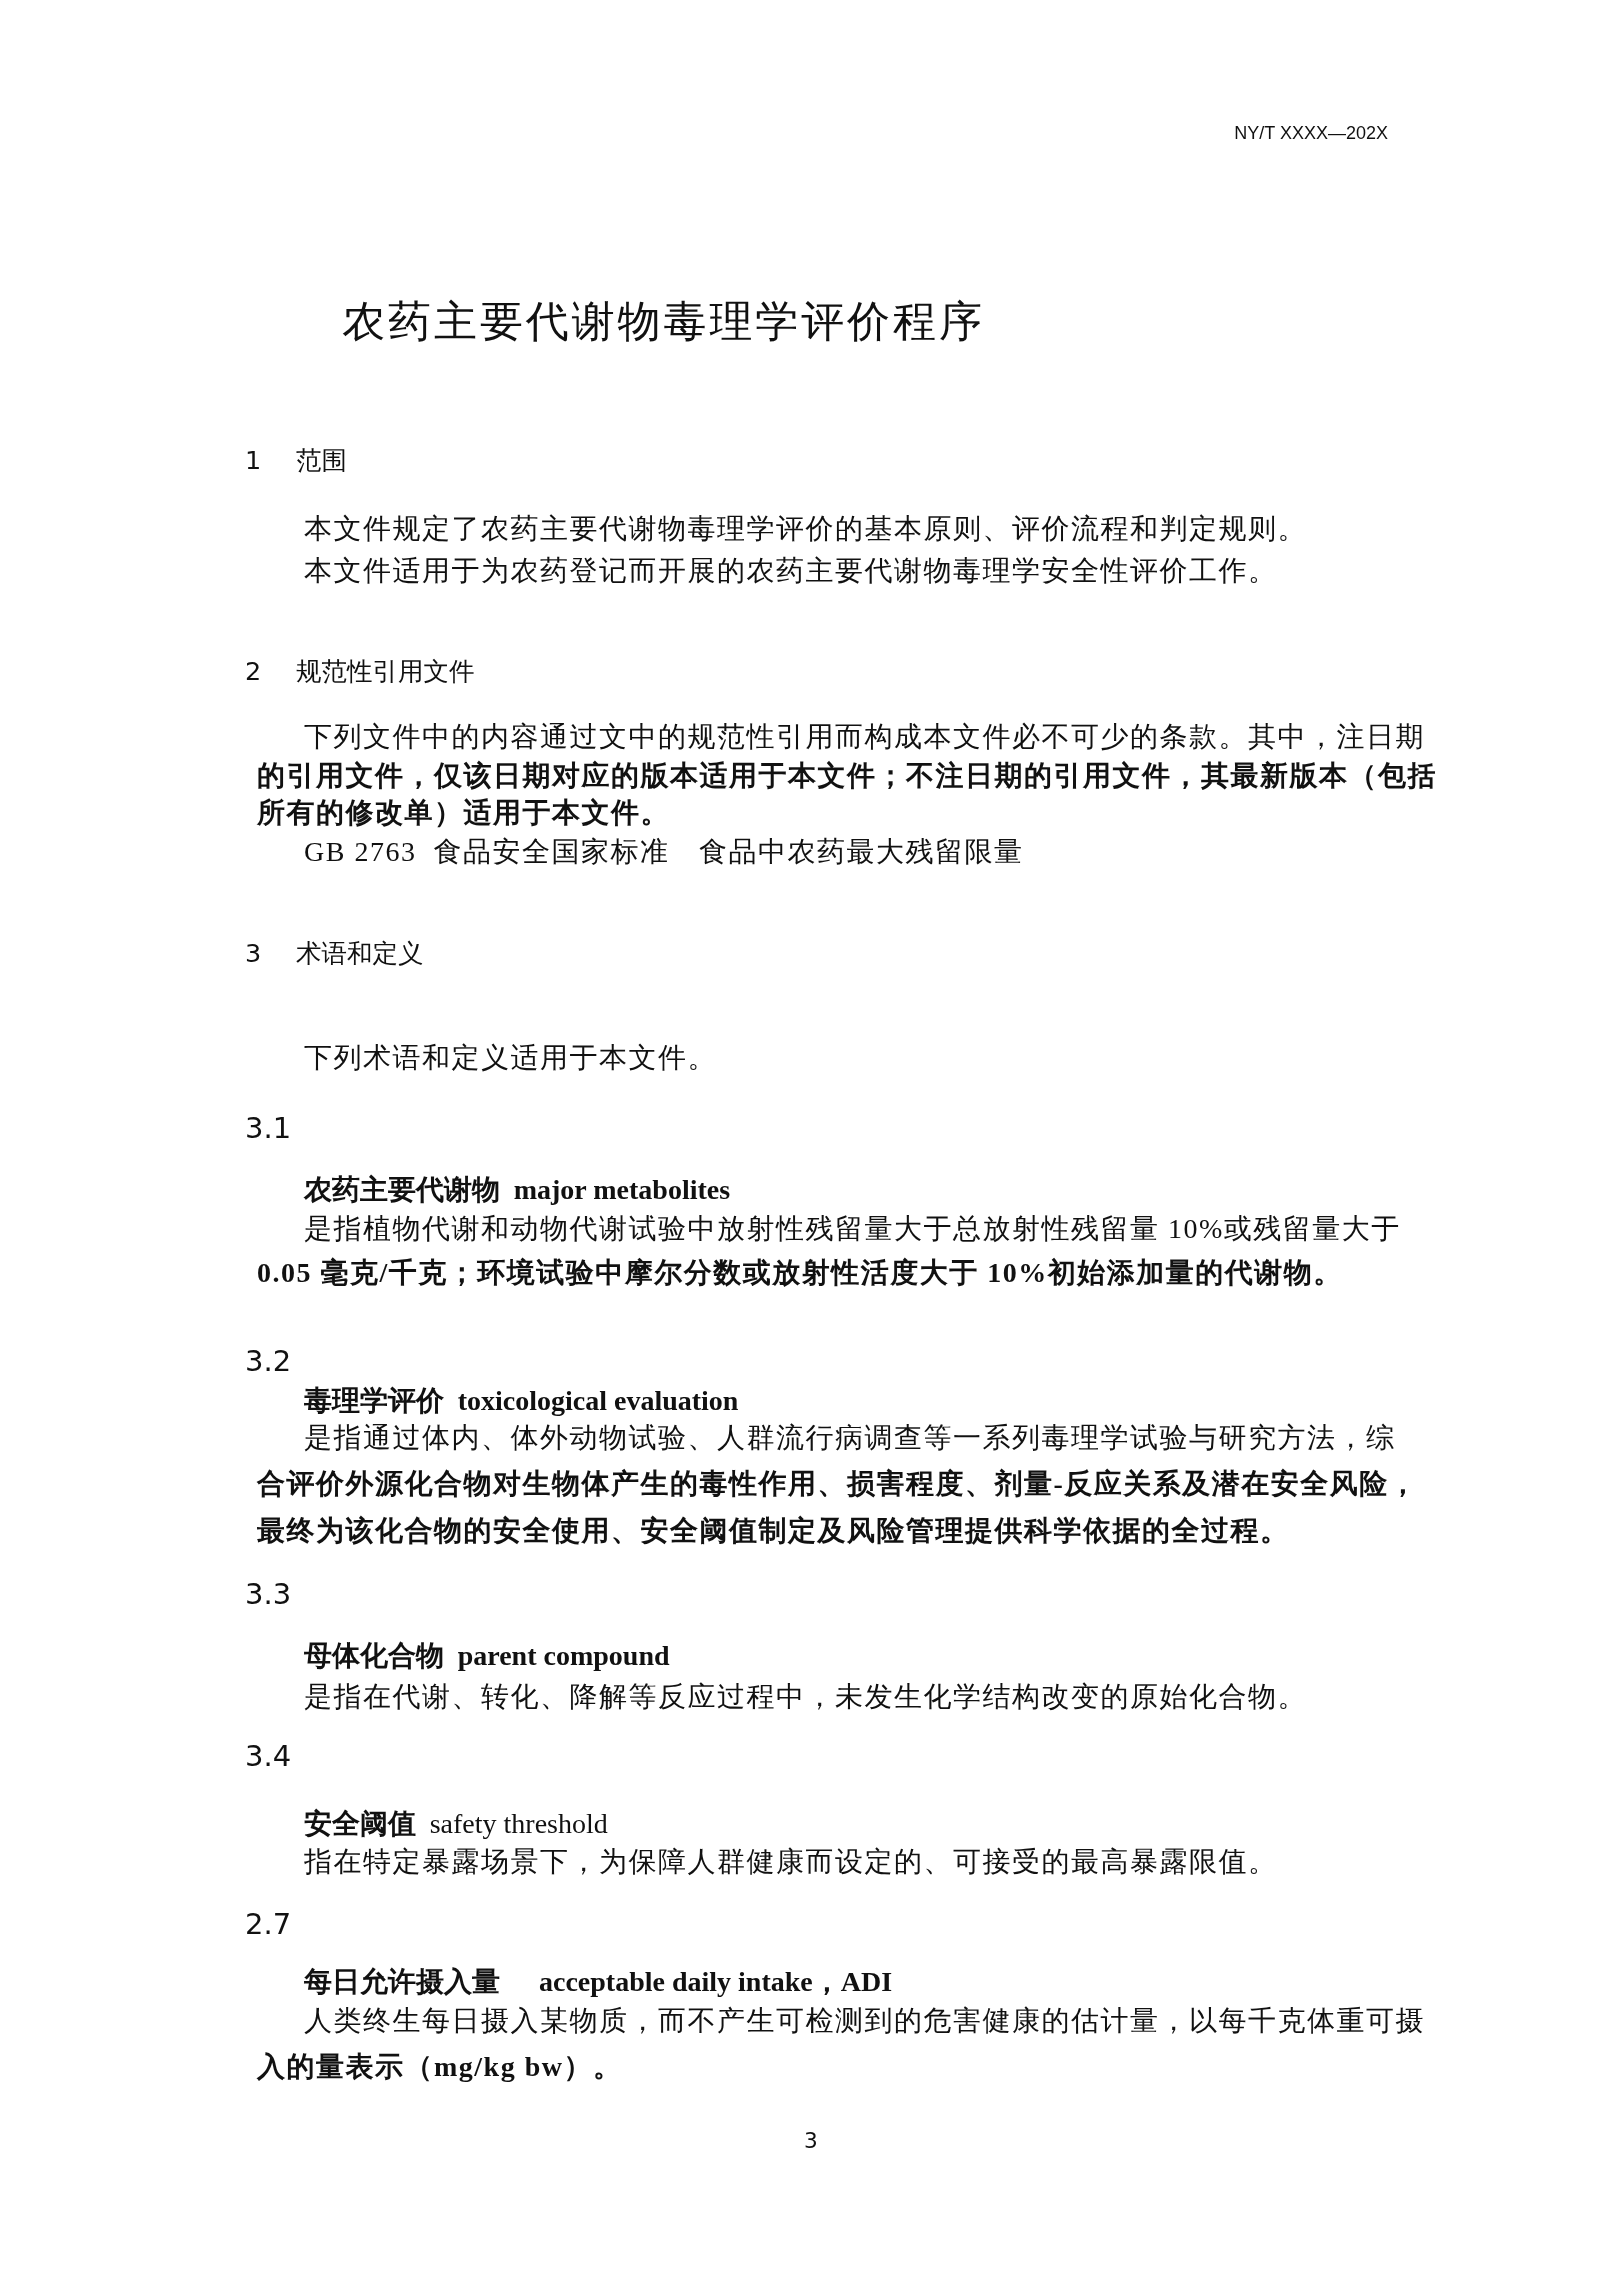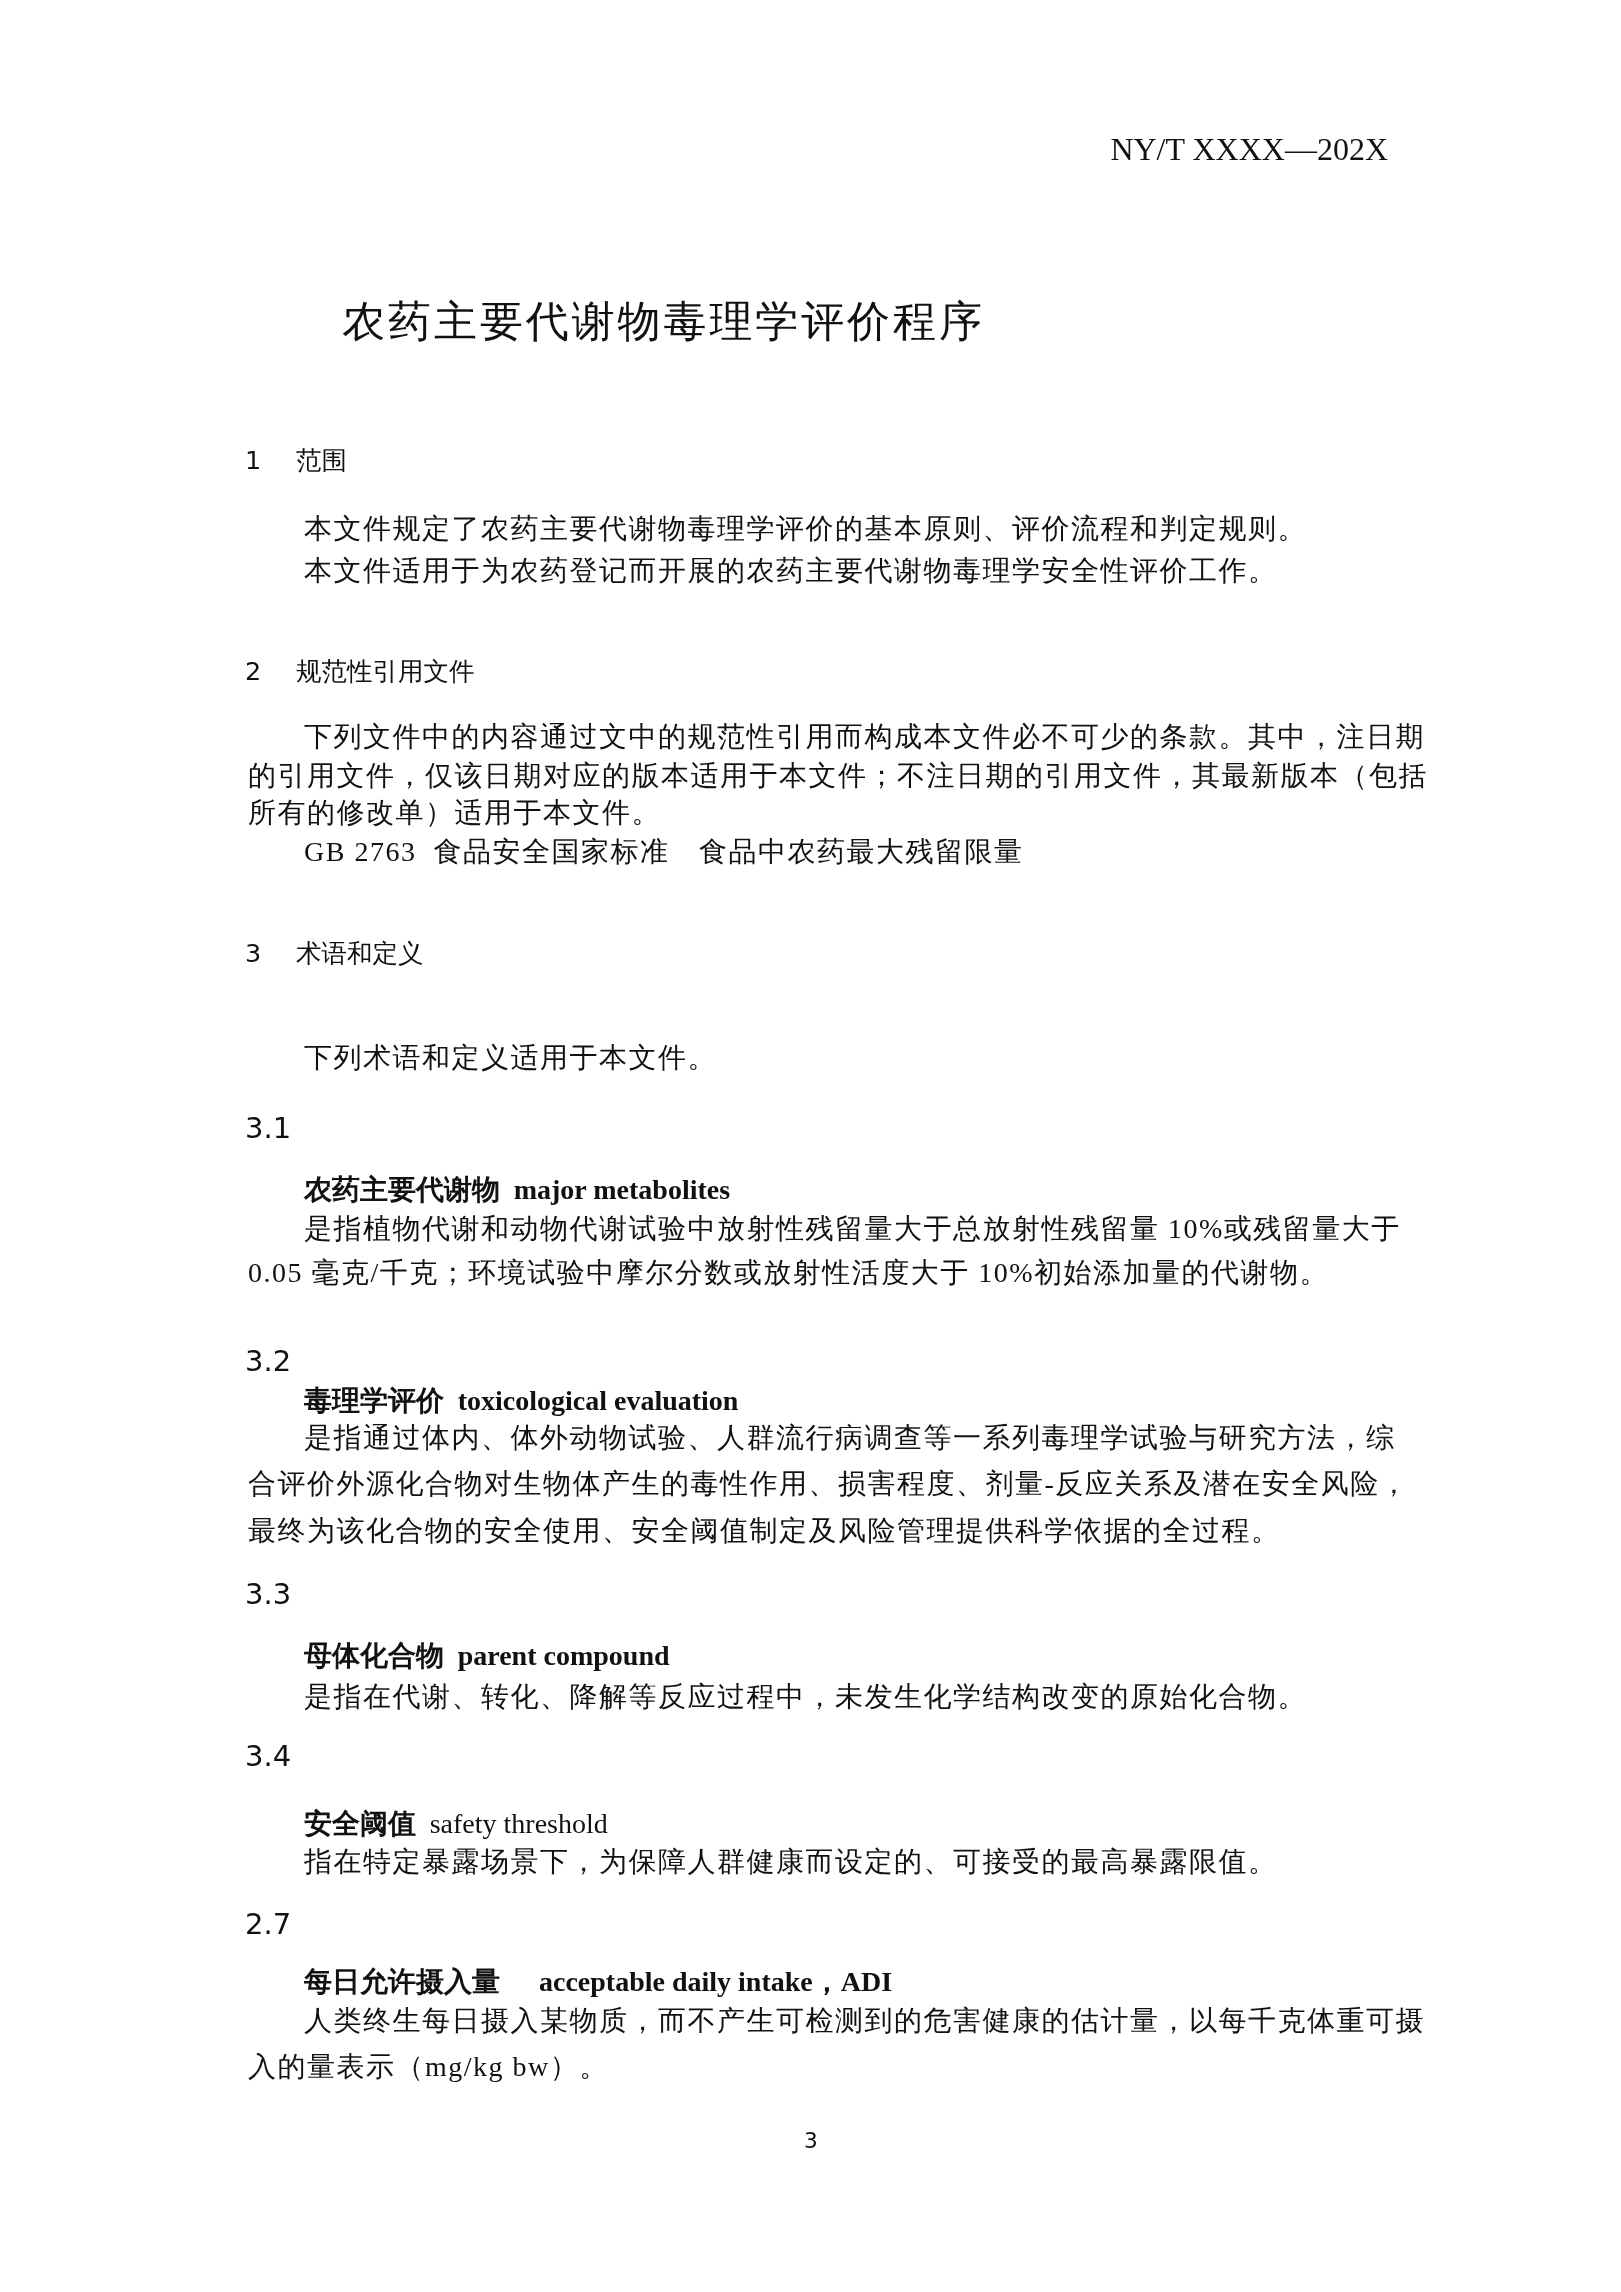"NY/T XXXX—202X" .hdr { font-family: Liberation Serif, serif -> Liberation Sans, sans-serif; font-size: 32px -> 18px; top: 133px -> 124px }
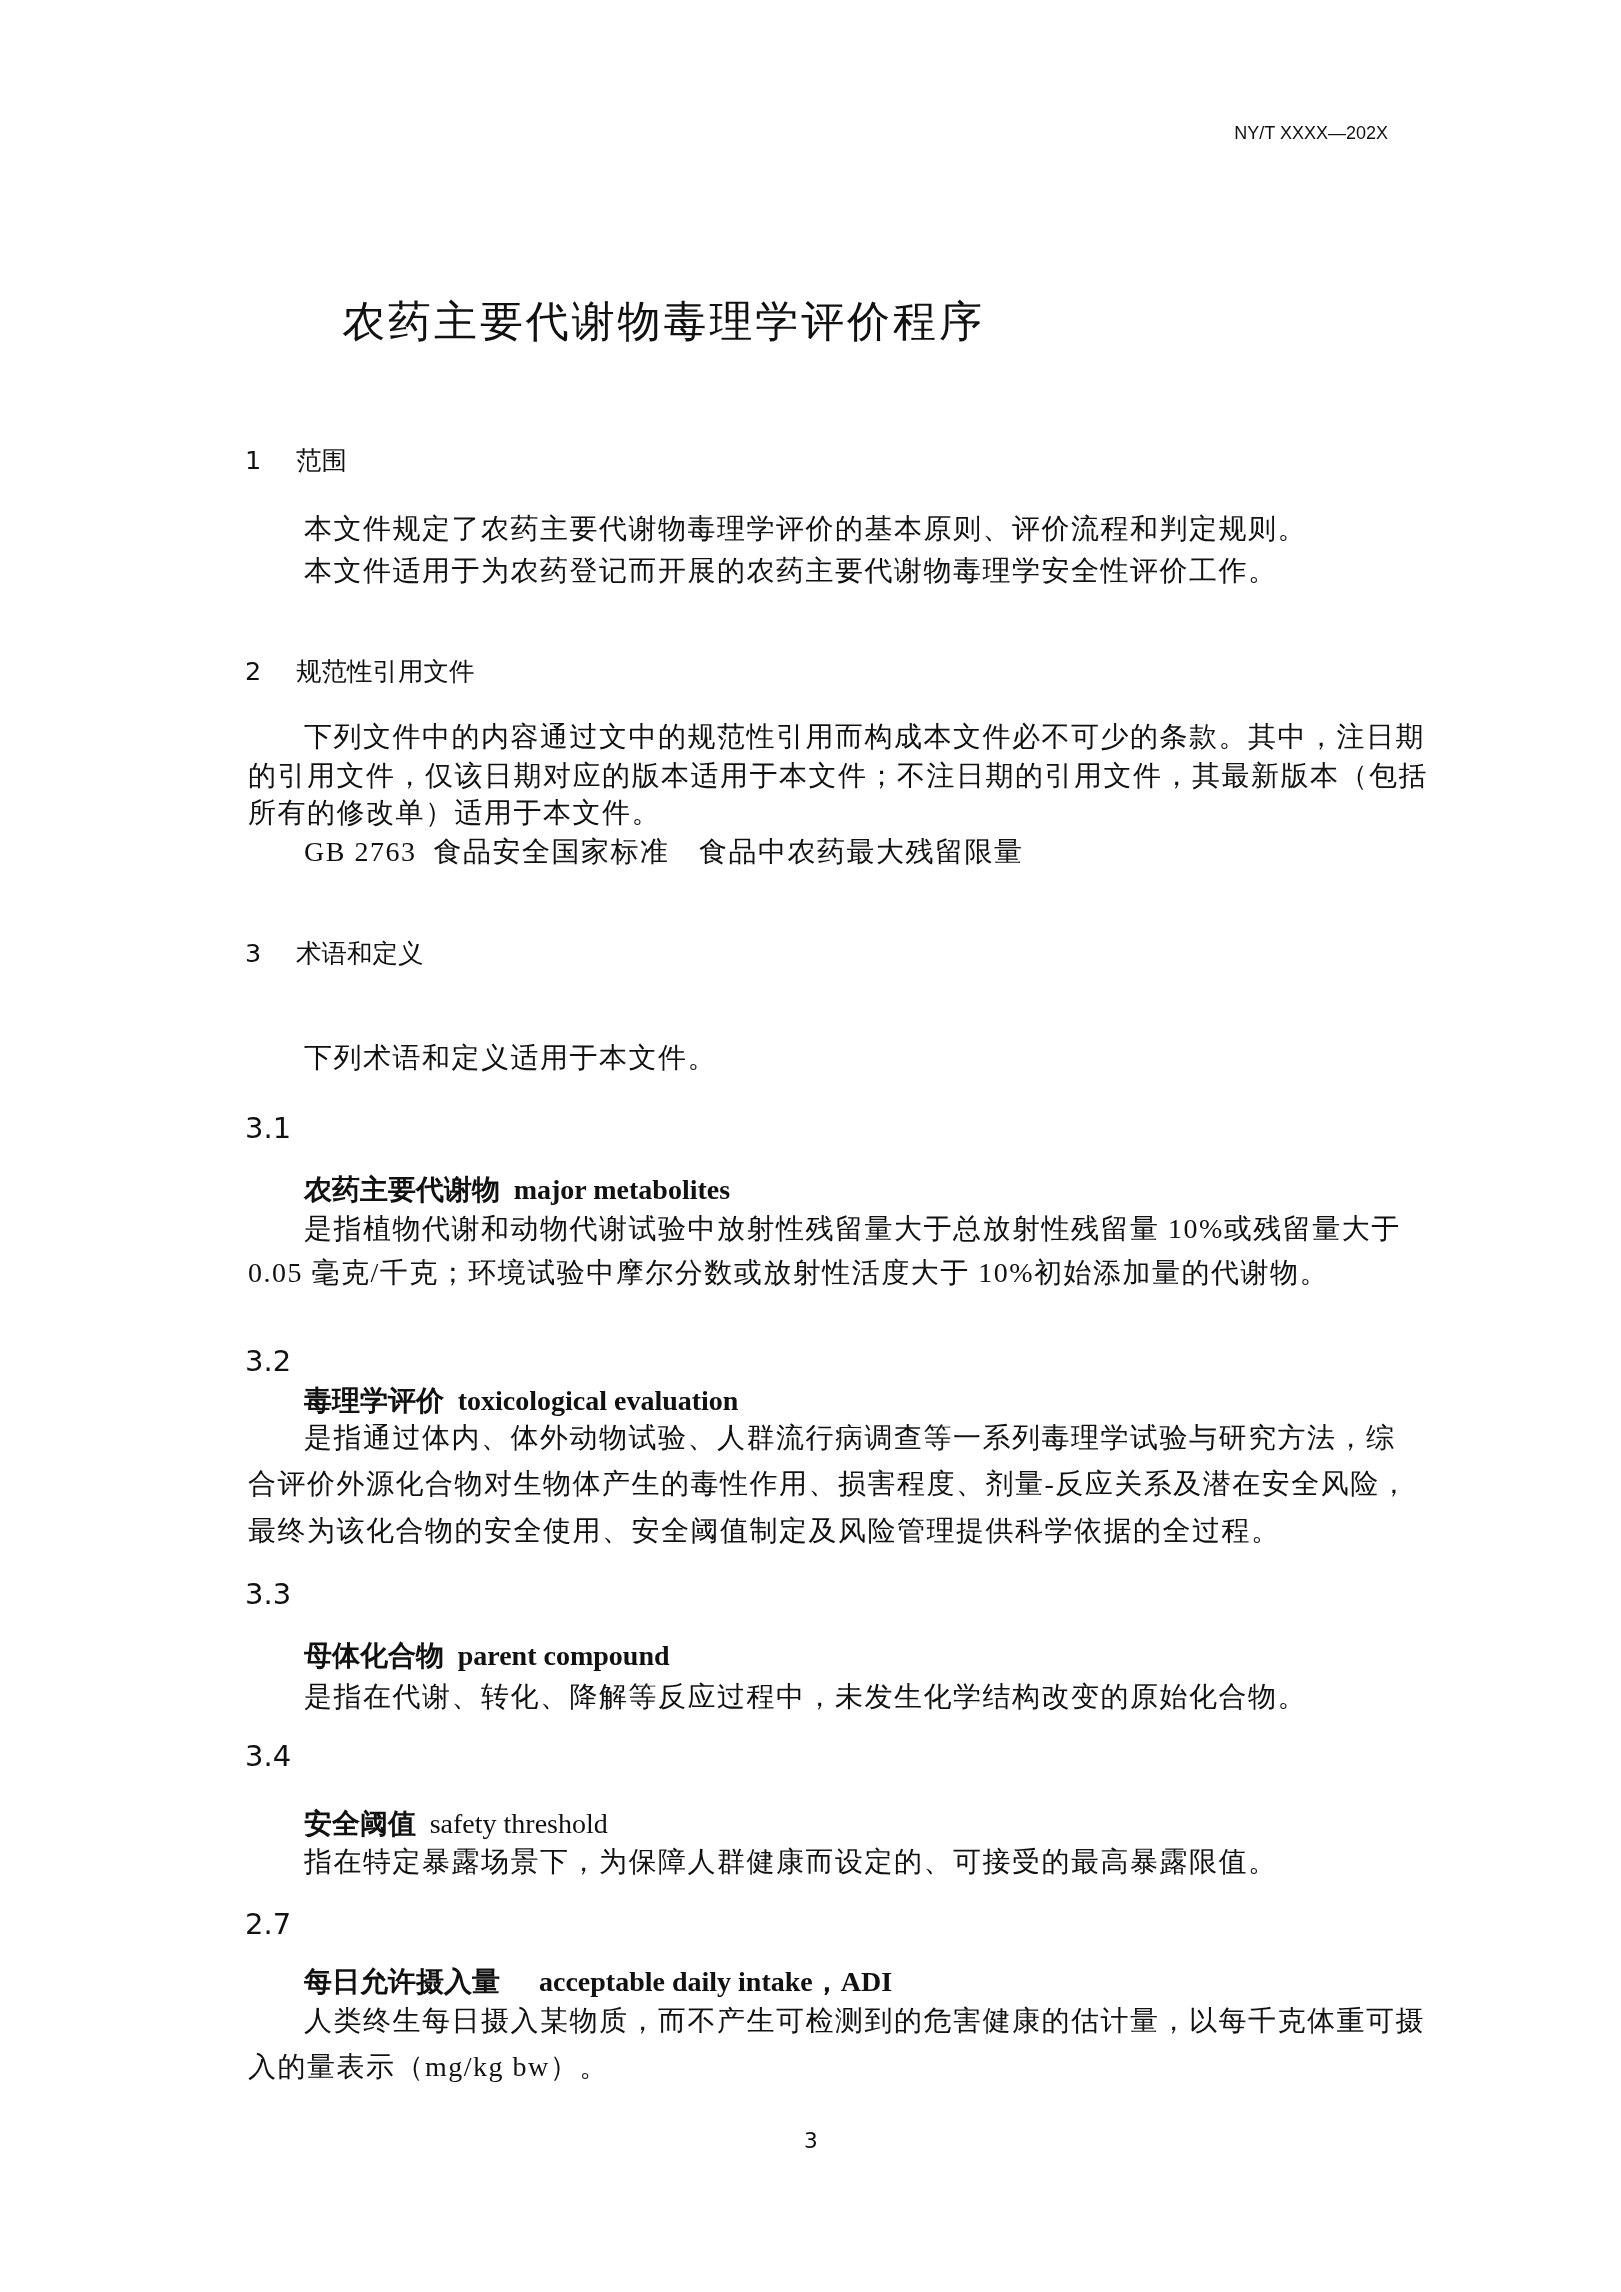"的引用文件，仅该日期对应的版本适用于本文件；不注日期的引用文件，其最新版本（包括" .flush { font-weight: none -> bold; left: 248px -> 257px }
